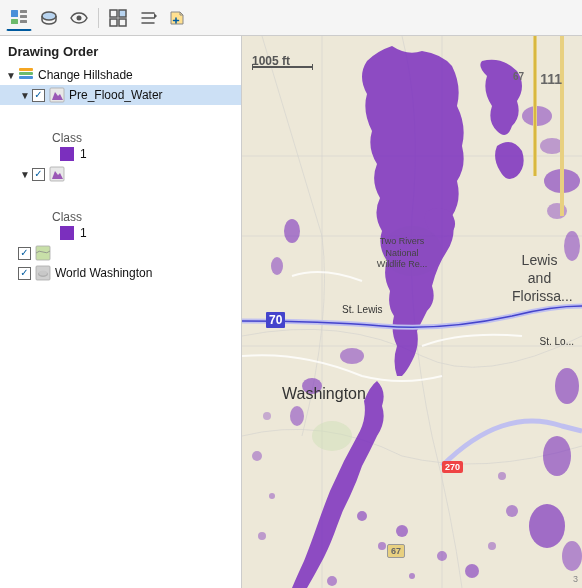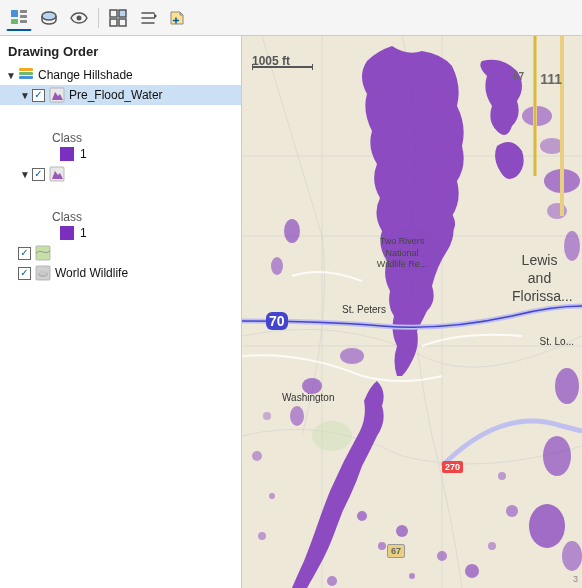"World Wildlife" span.tree-label { text: Wildlife -> Washington }
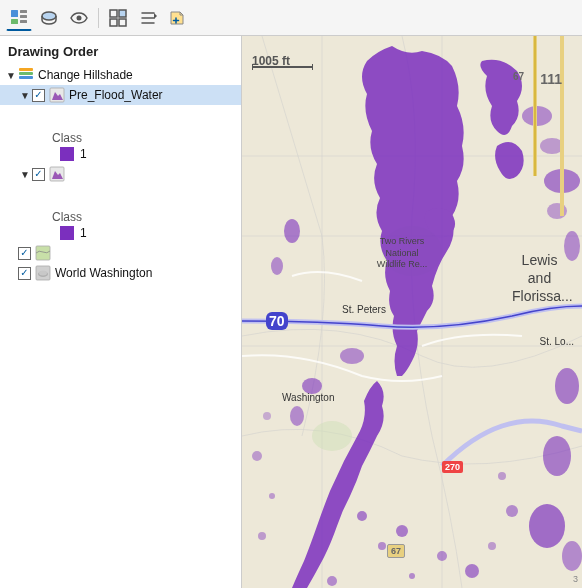"St. Peters" div.map-label { text: Peters -> Lewis }
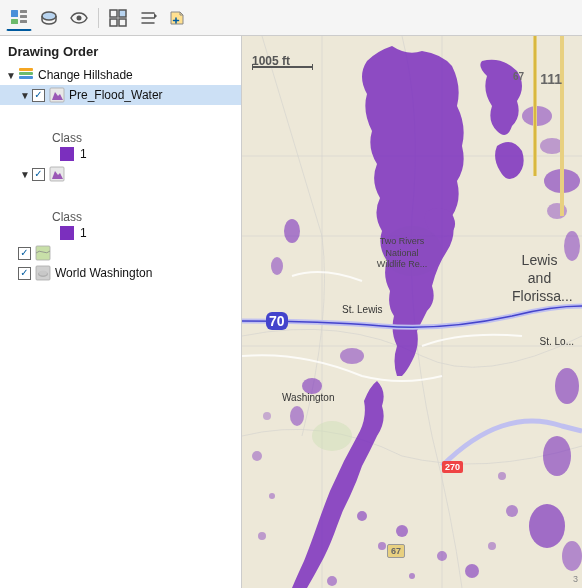"70" div.map-label { border-radius: 6px -> 1px; font-size: 14px -> 12px }
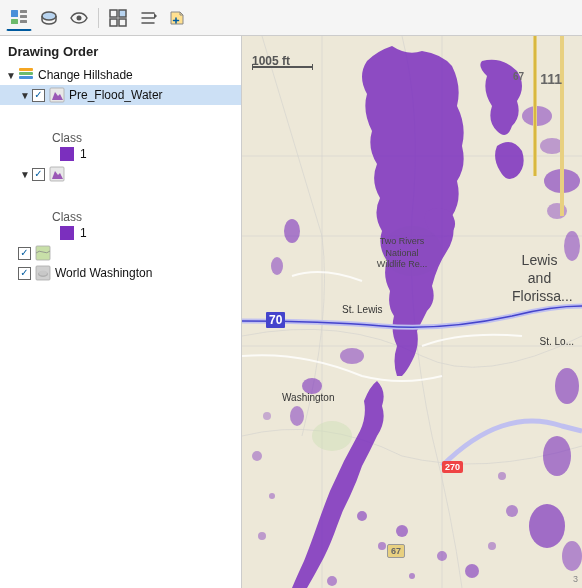"Washington" div.map-label { font-size: 10px -> 16px }
